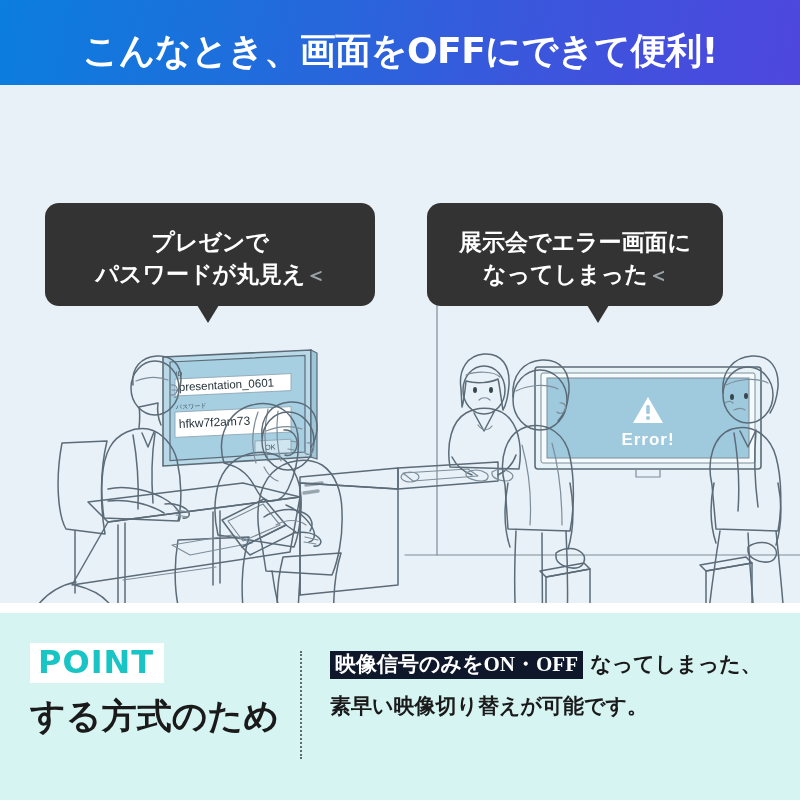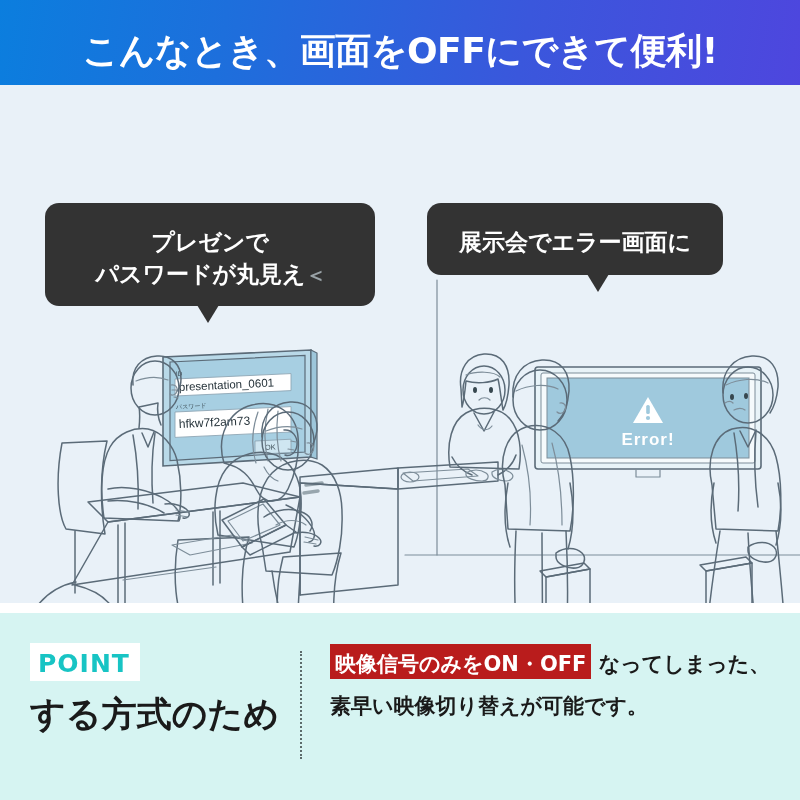"なってしまった＜" span.ln { html: none -> <span><span>なってしまった</span><span>＜</span></span> }
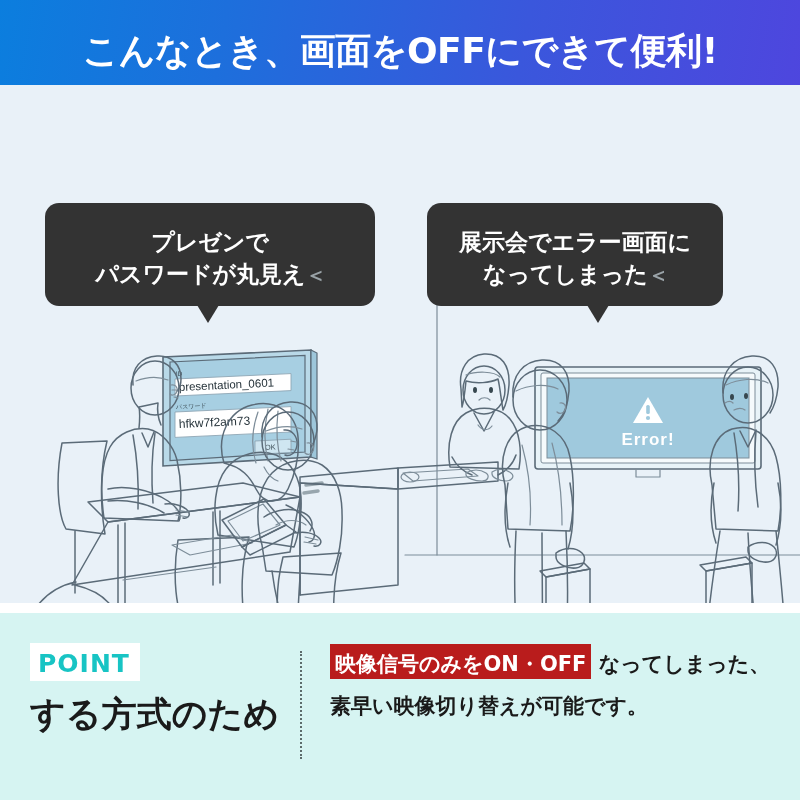"POINT" #point-badge { font-size: 25px -> 32px; padding: 7px 10px 2px 8px -> 1px 10px 2px 8px }
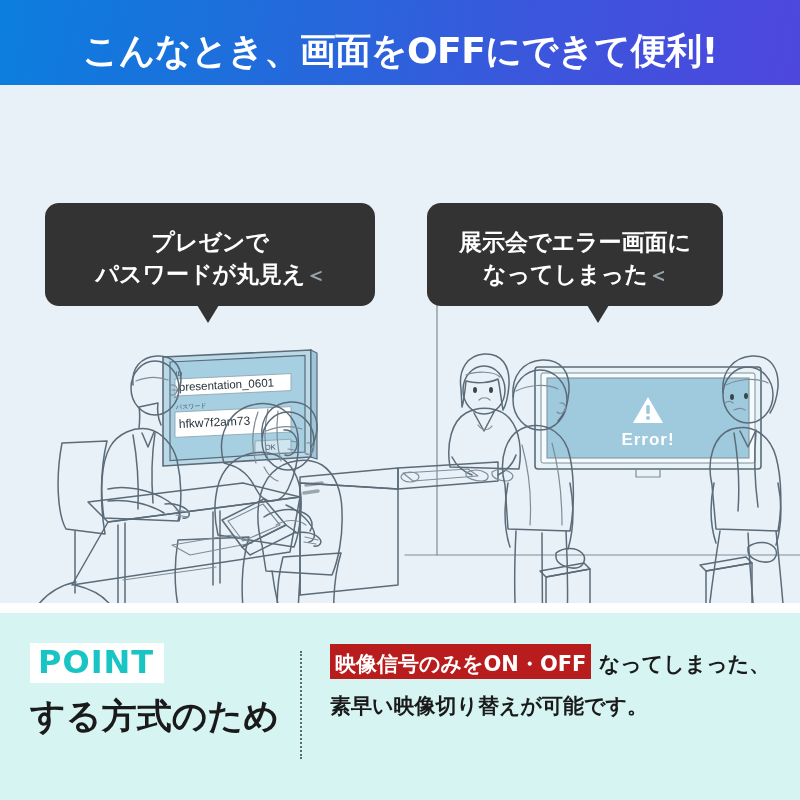"映像信号のみをON・OFF" .hl { background: #b91c1c -> #0f172a; font-family: none -> Liberation Serif, serif; padding: 8px 5px 3px -> 1px 5px 3px }
